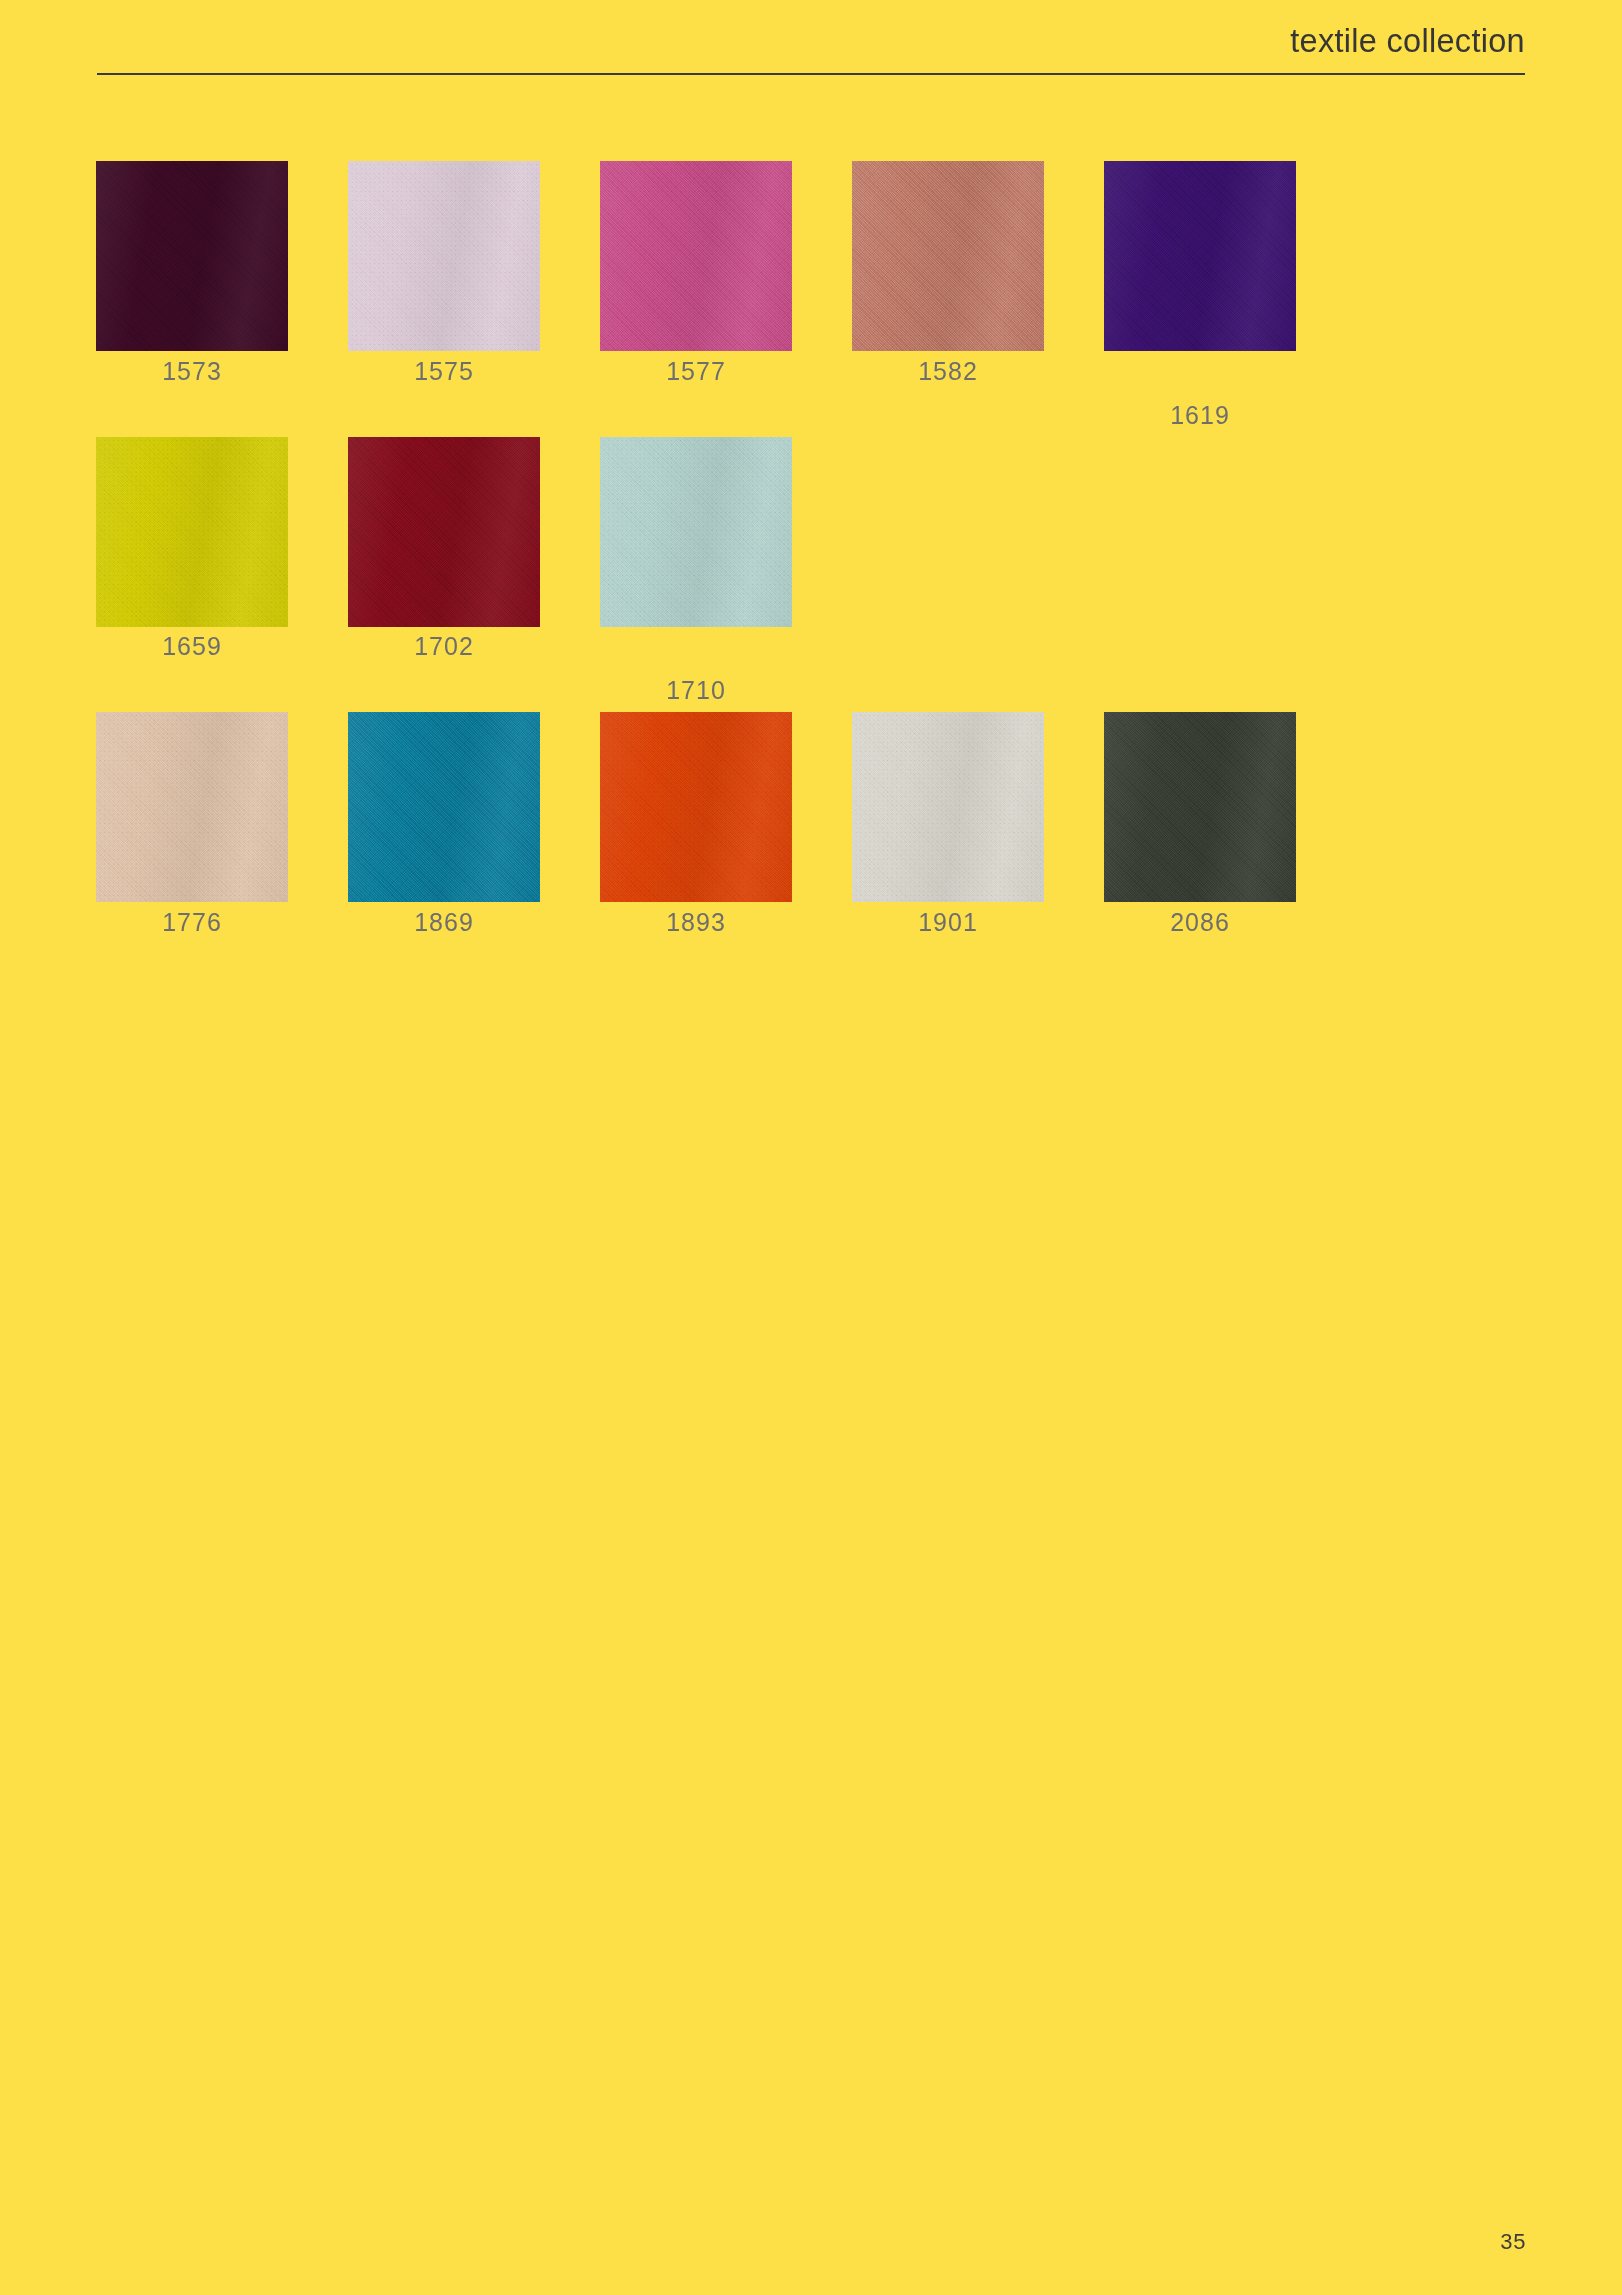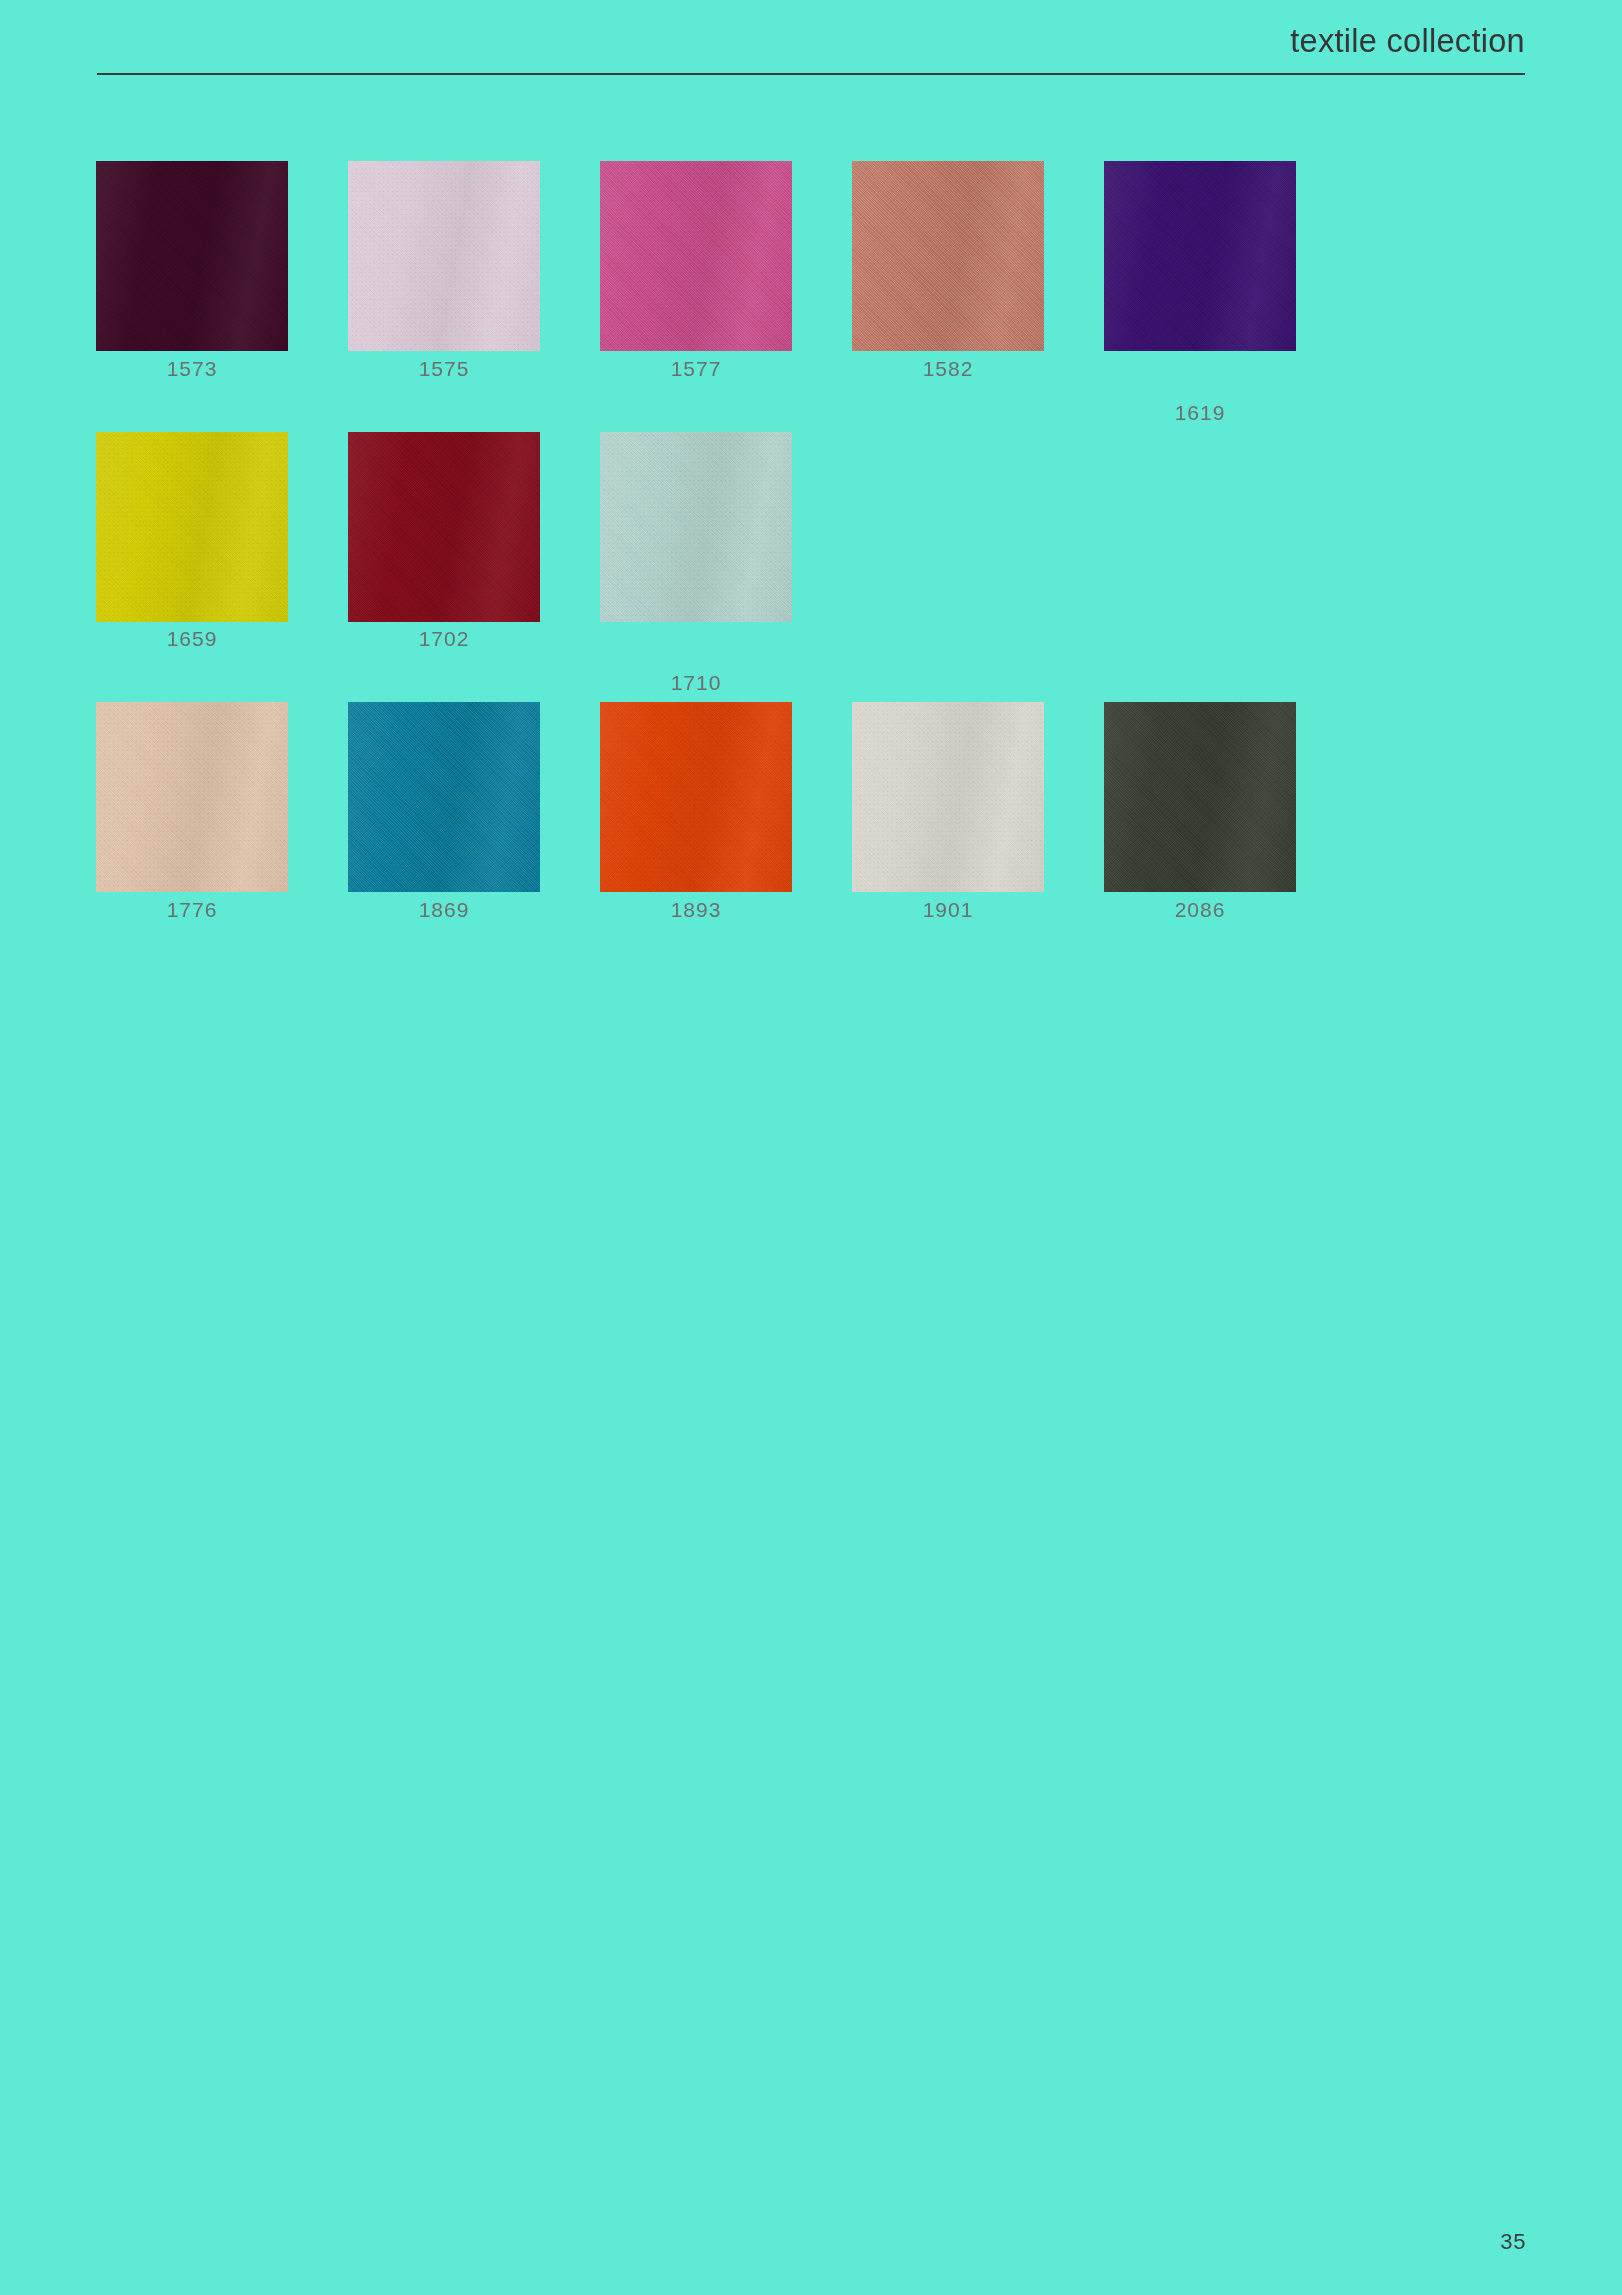"textile collection" .page { background: #5eead4 -> #fde047 }
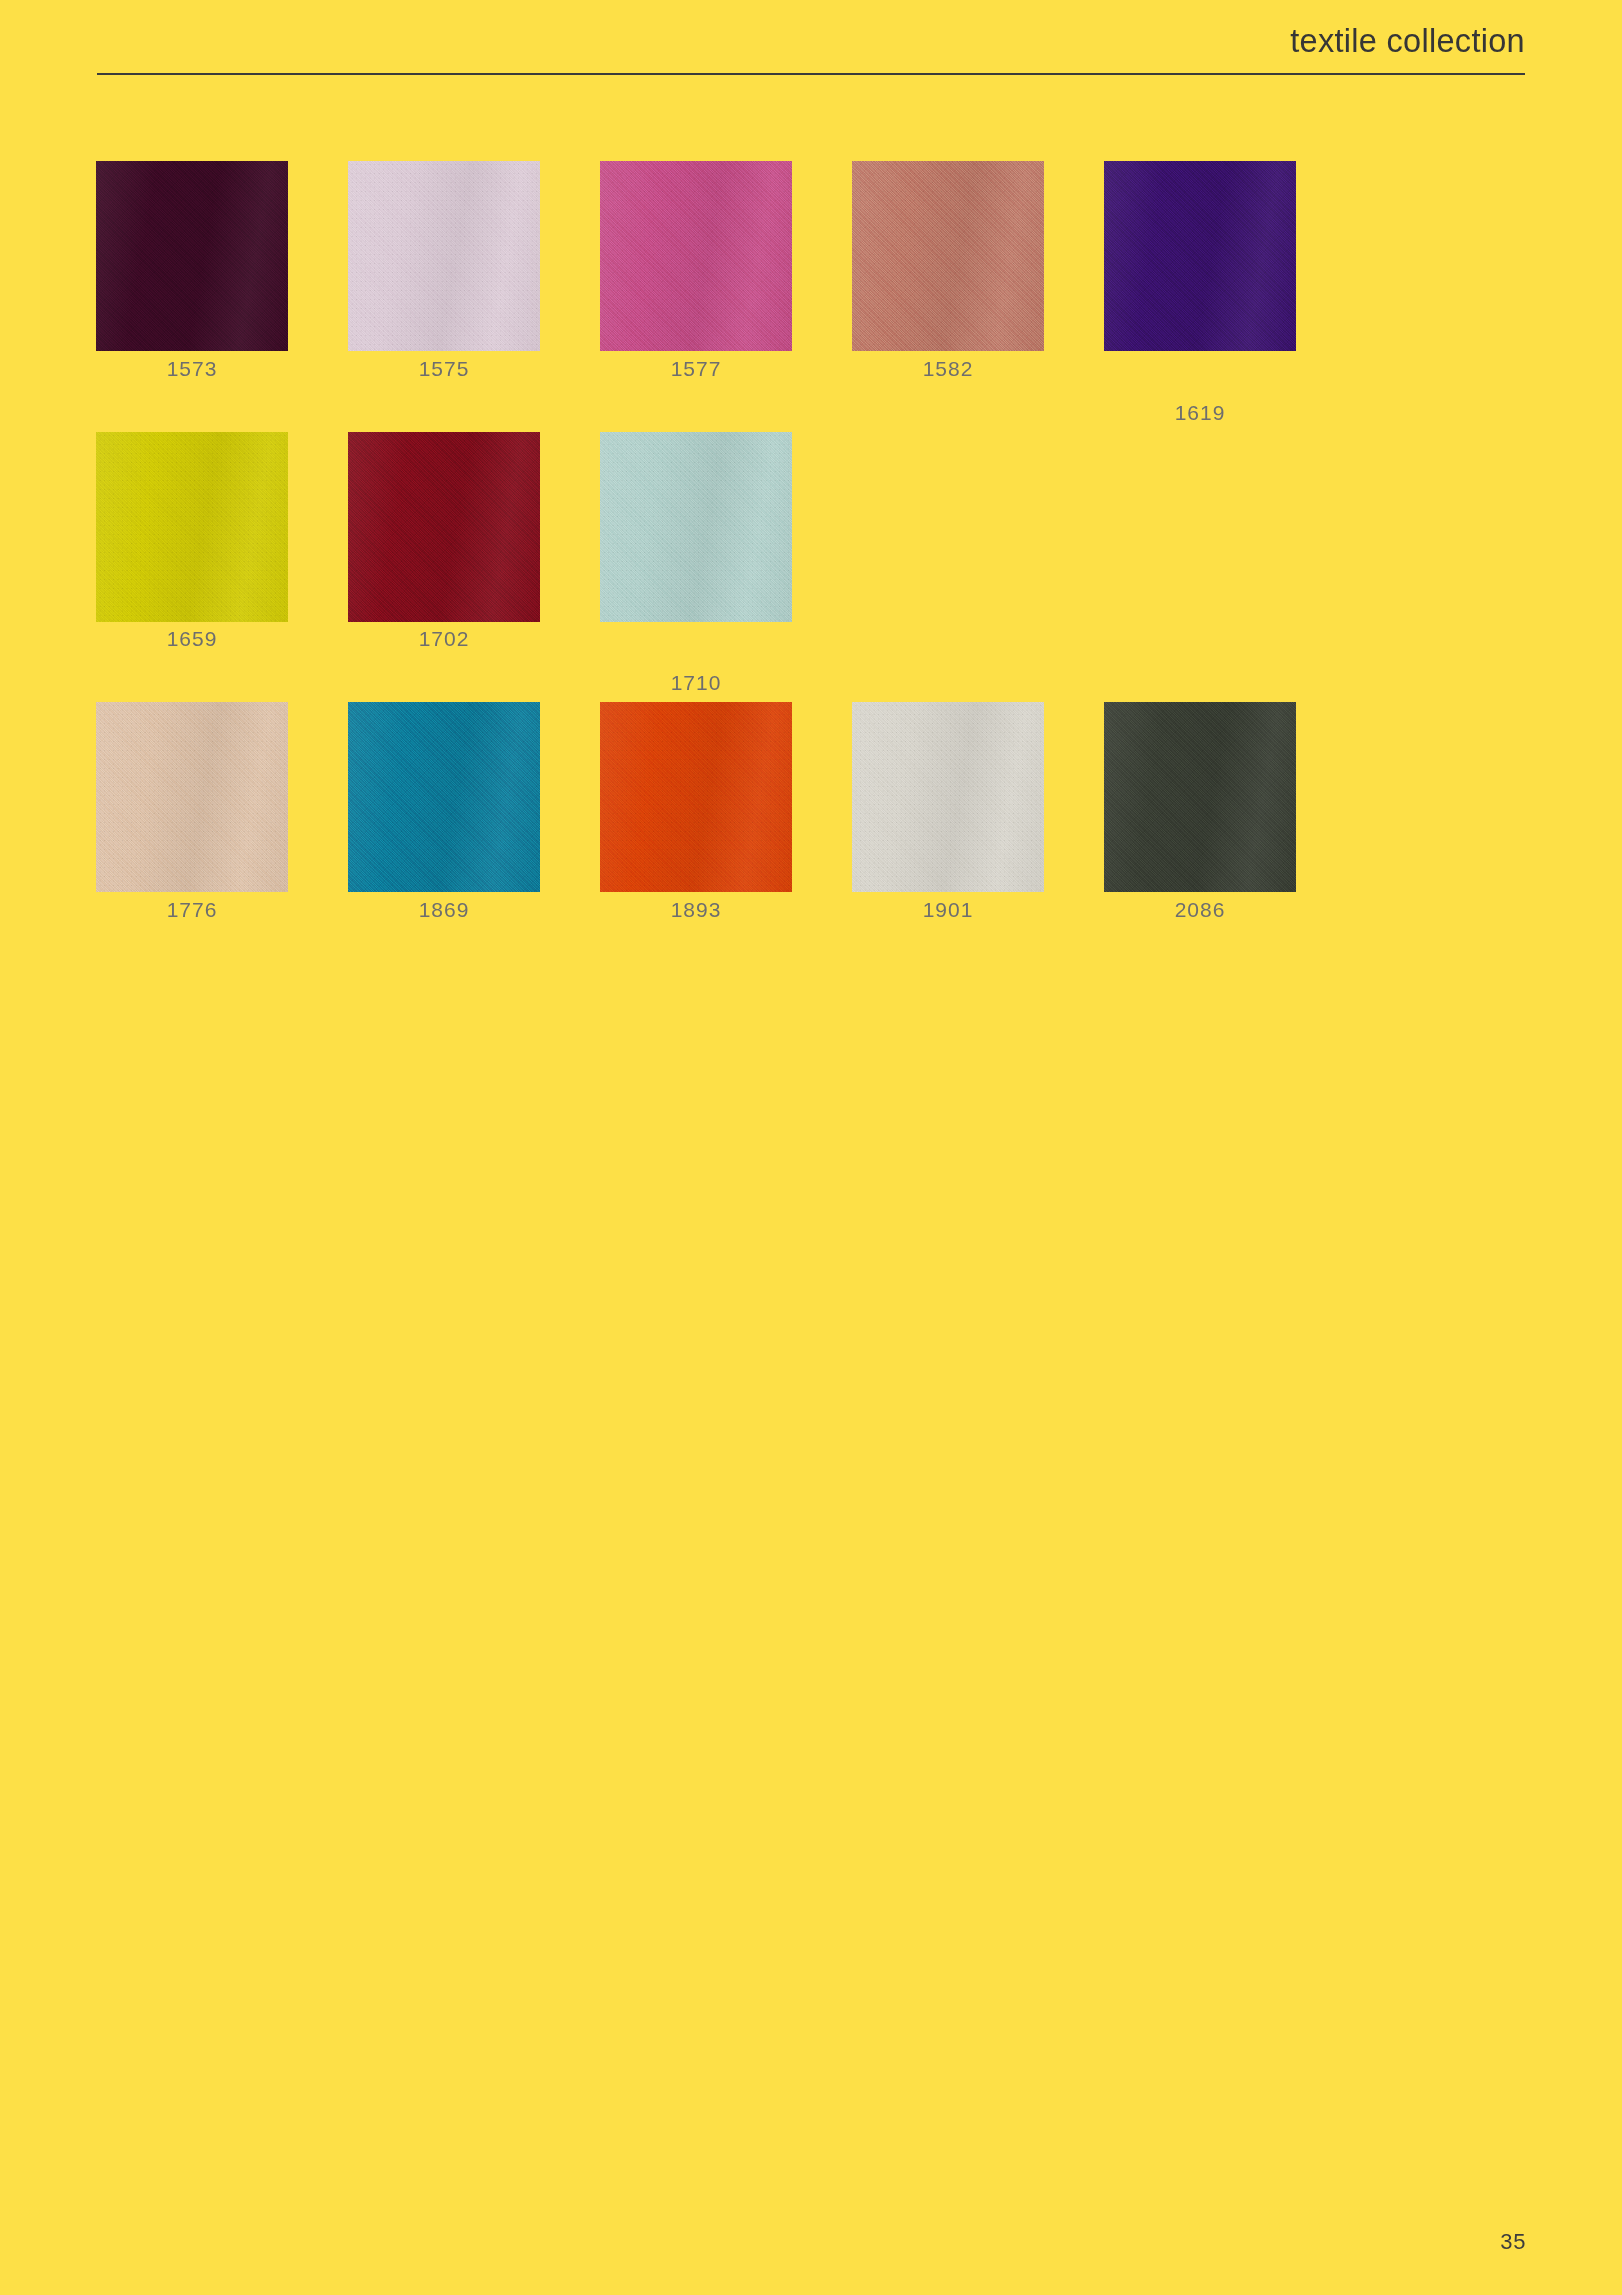"1573" .swatch-label { font-size: 21px -> 25px }
